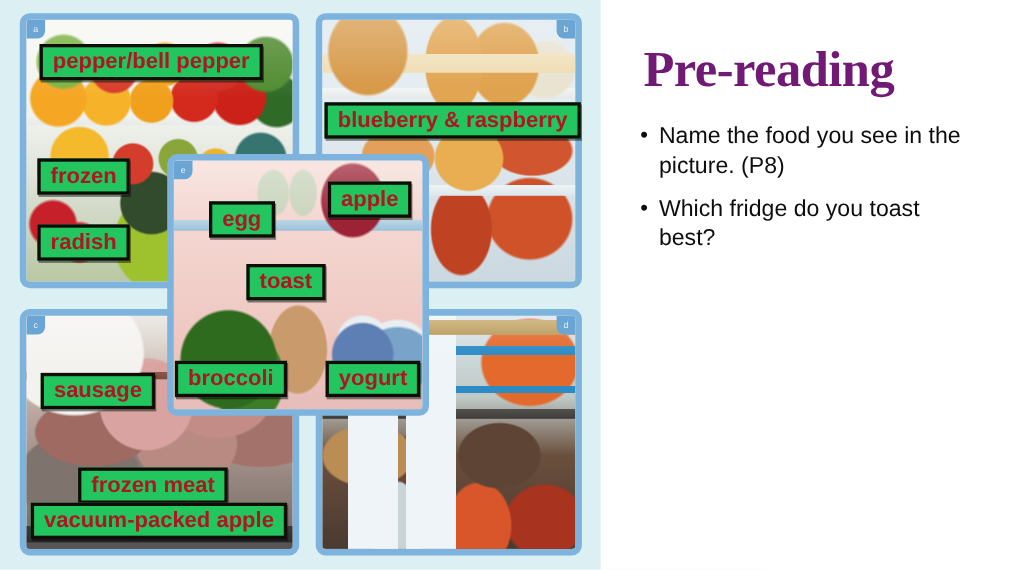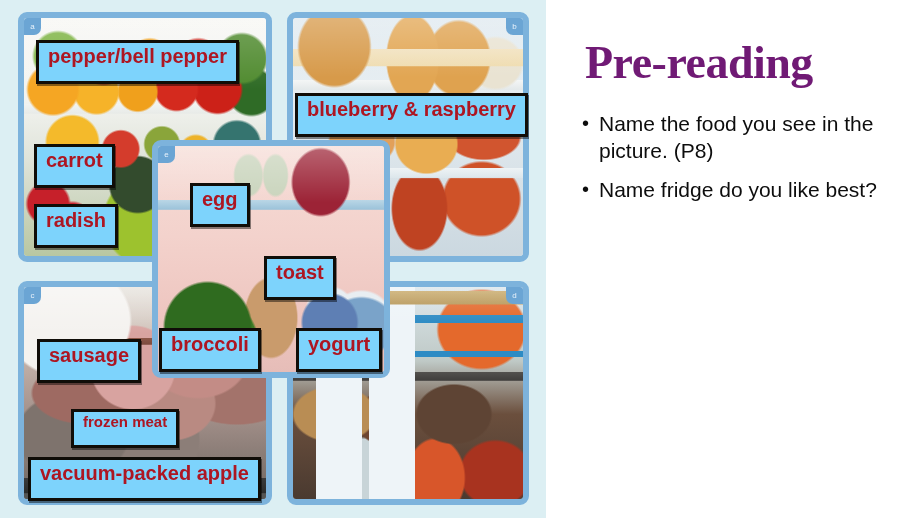"pepper/bell pepper" .lbl { background: #7dd3fc -> #22c55e; padding: 2px 9px 14px 9px -> 2px 9px 3px 9px }
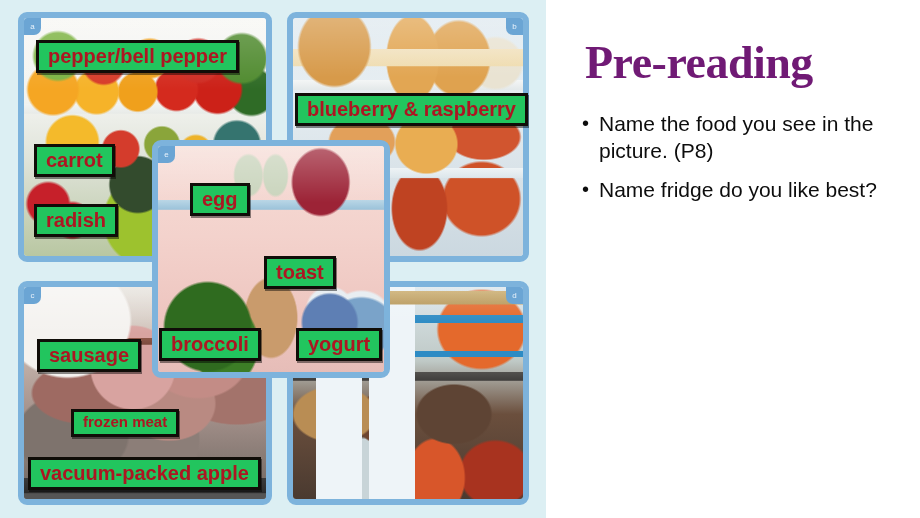"carrot" div.lbl { text: carrot -> frozen }
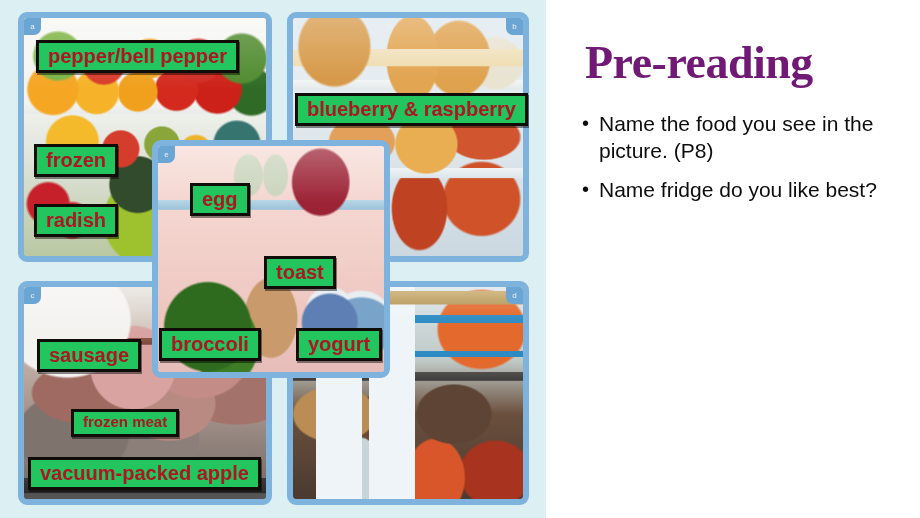"apple" div.lbl { html: none -> <div>apple</div> }
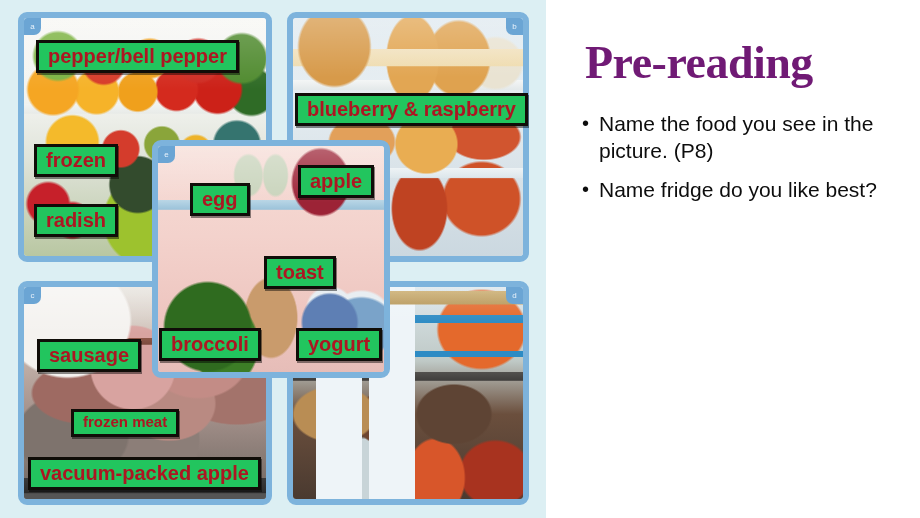"Name fridge do you like" span.btxt { text: Name fridge do you like -> Which fridge do you toast }
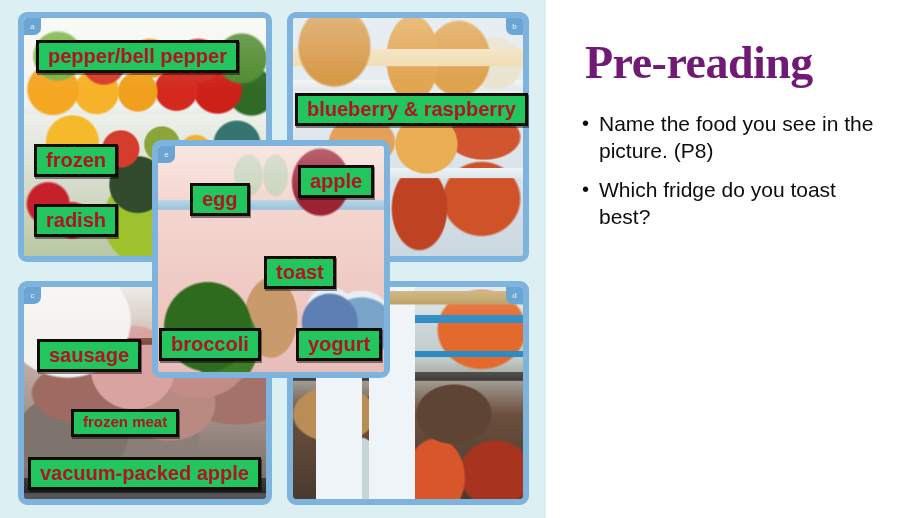"toast" div.lbl { margin-left: 40px -> none; top: 256px -> 240px }
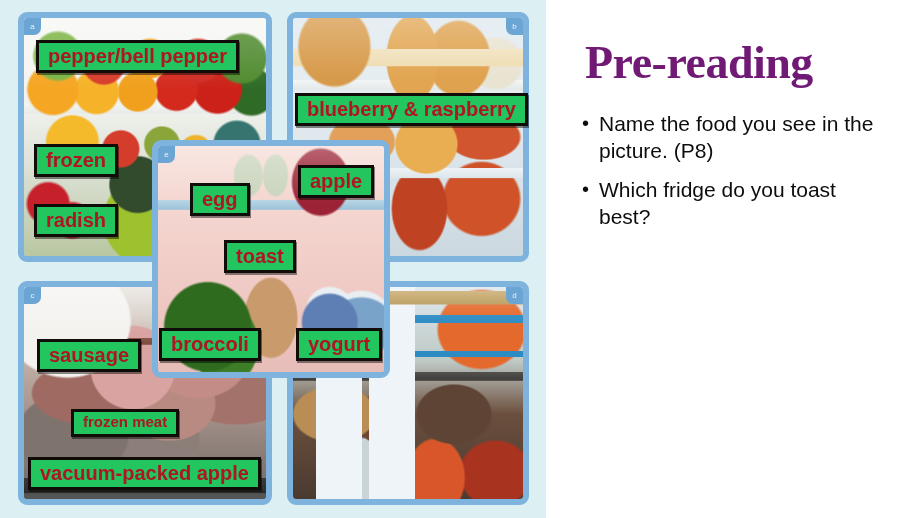"frozen meat" div.lbl { font-size: 15px -> 20px; top: 409px -> 425px }
